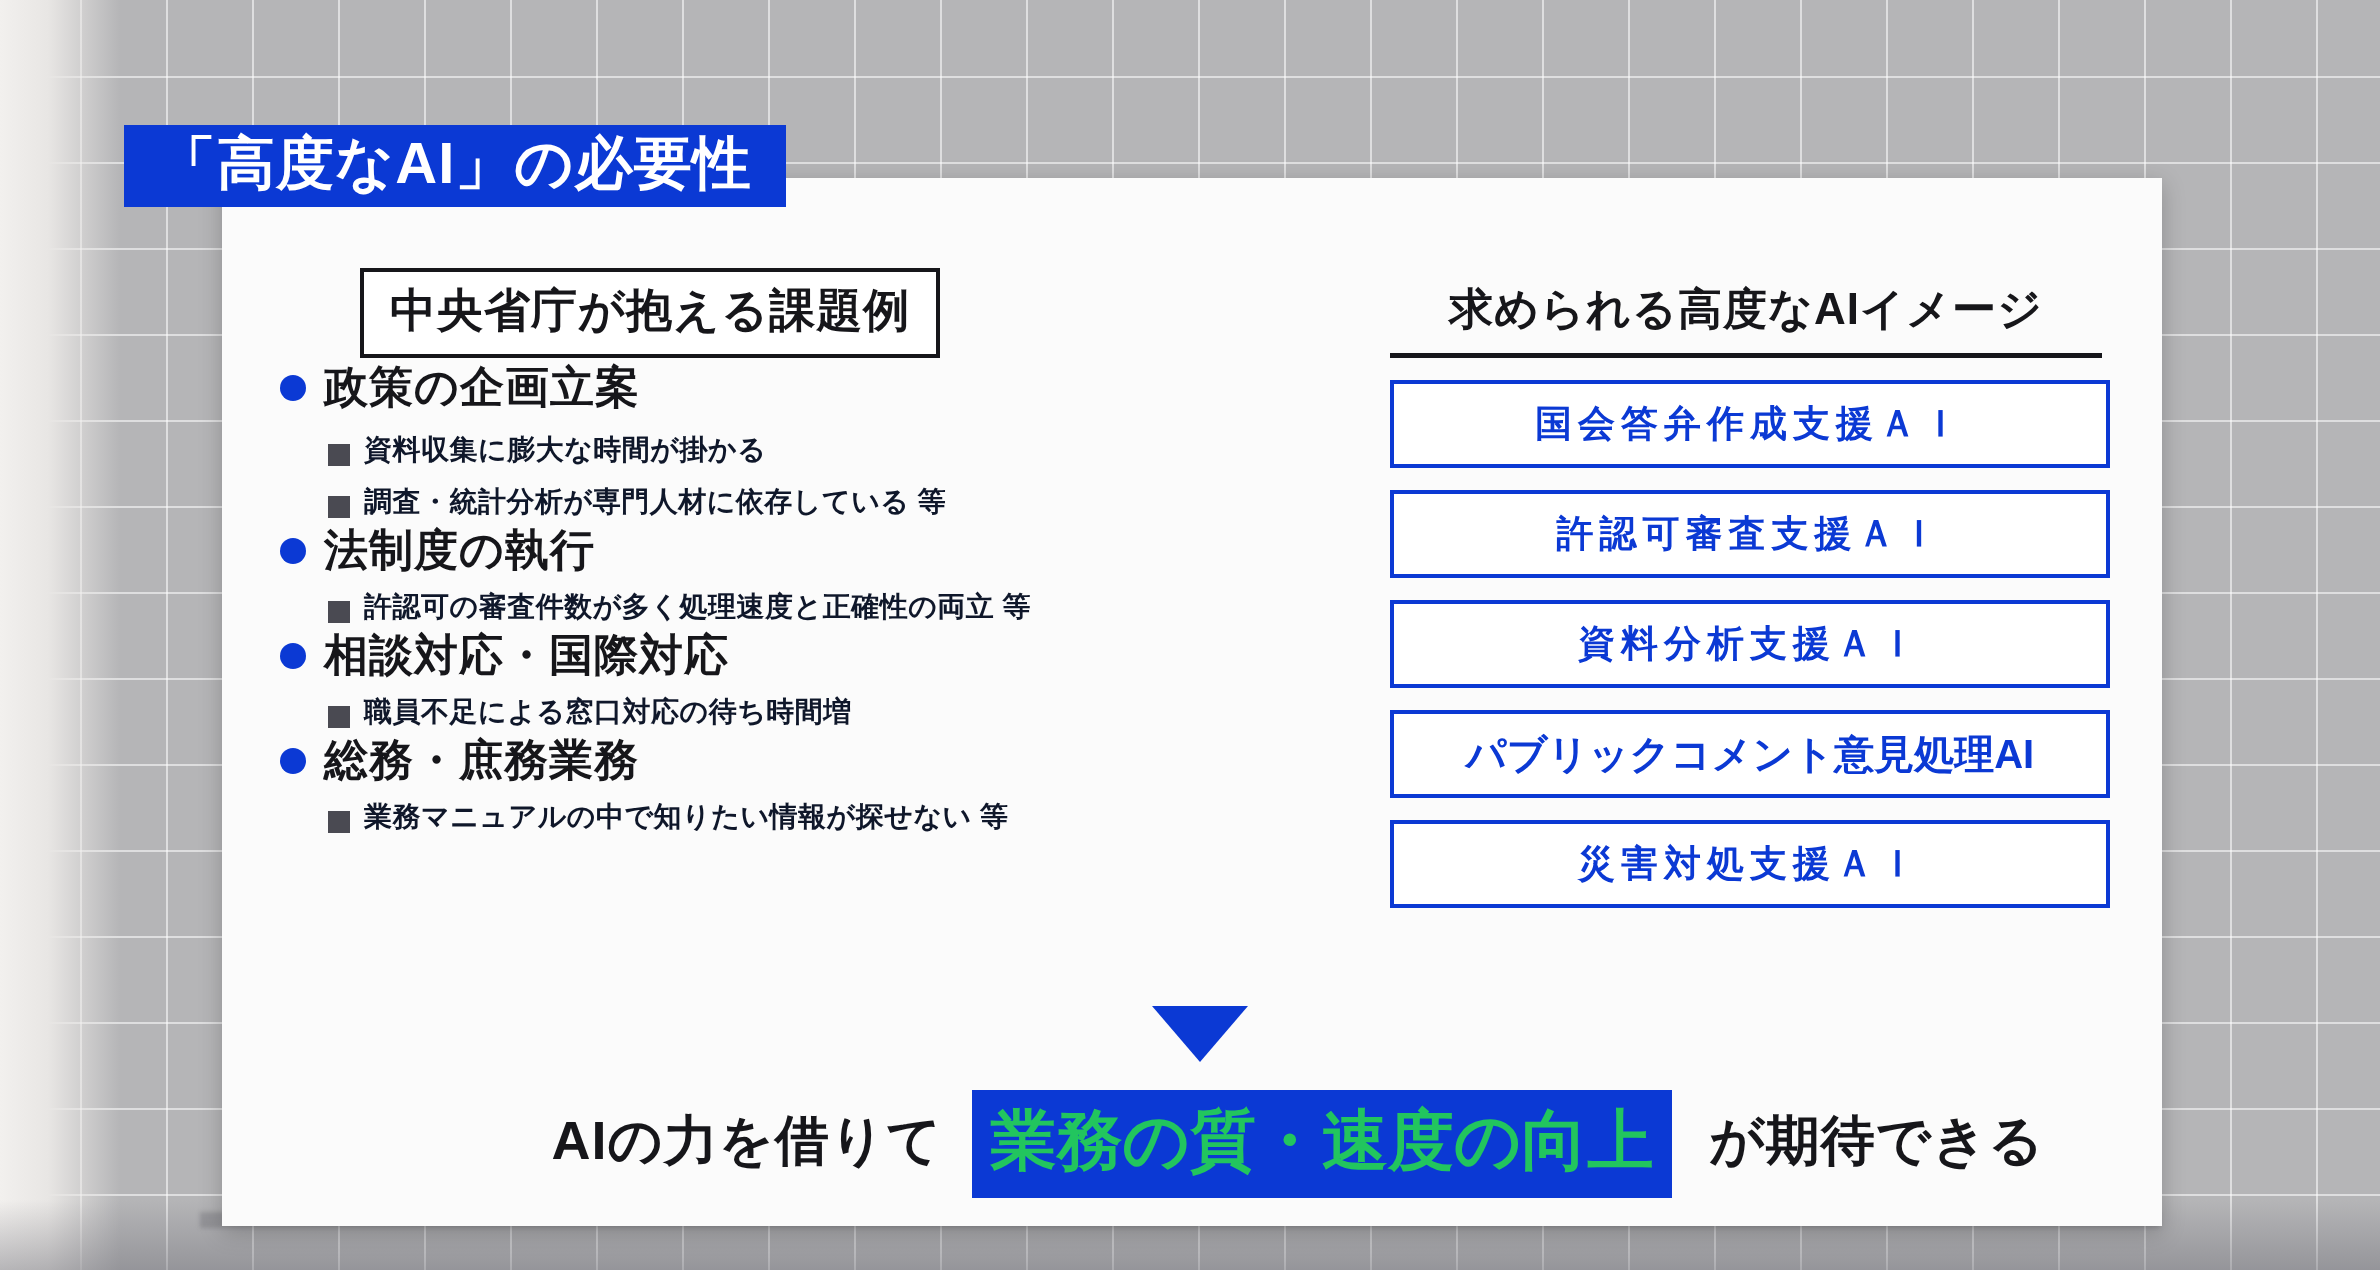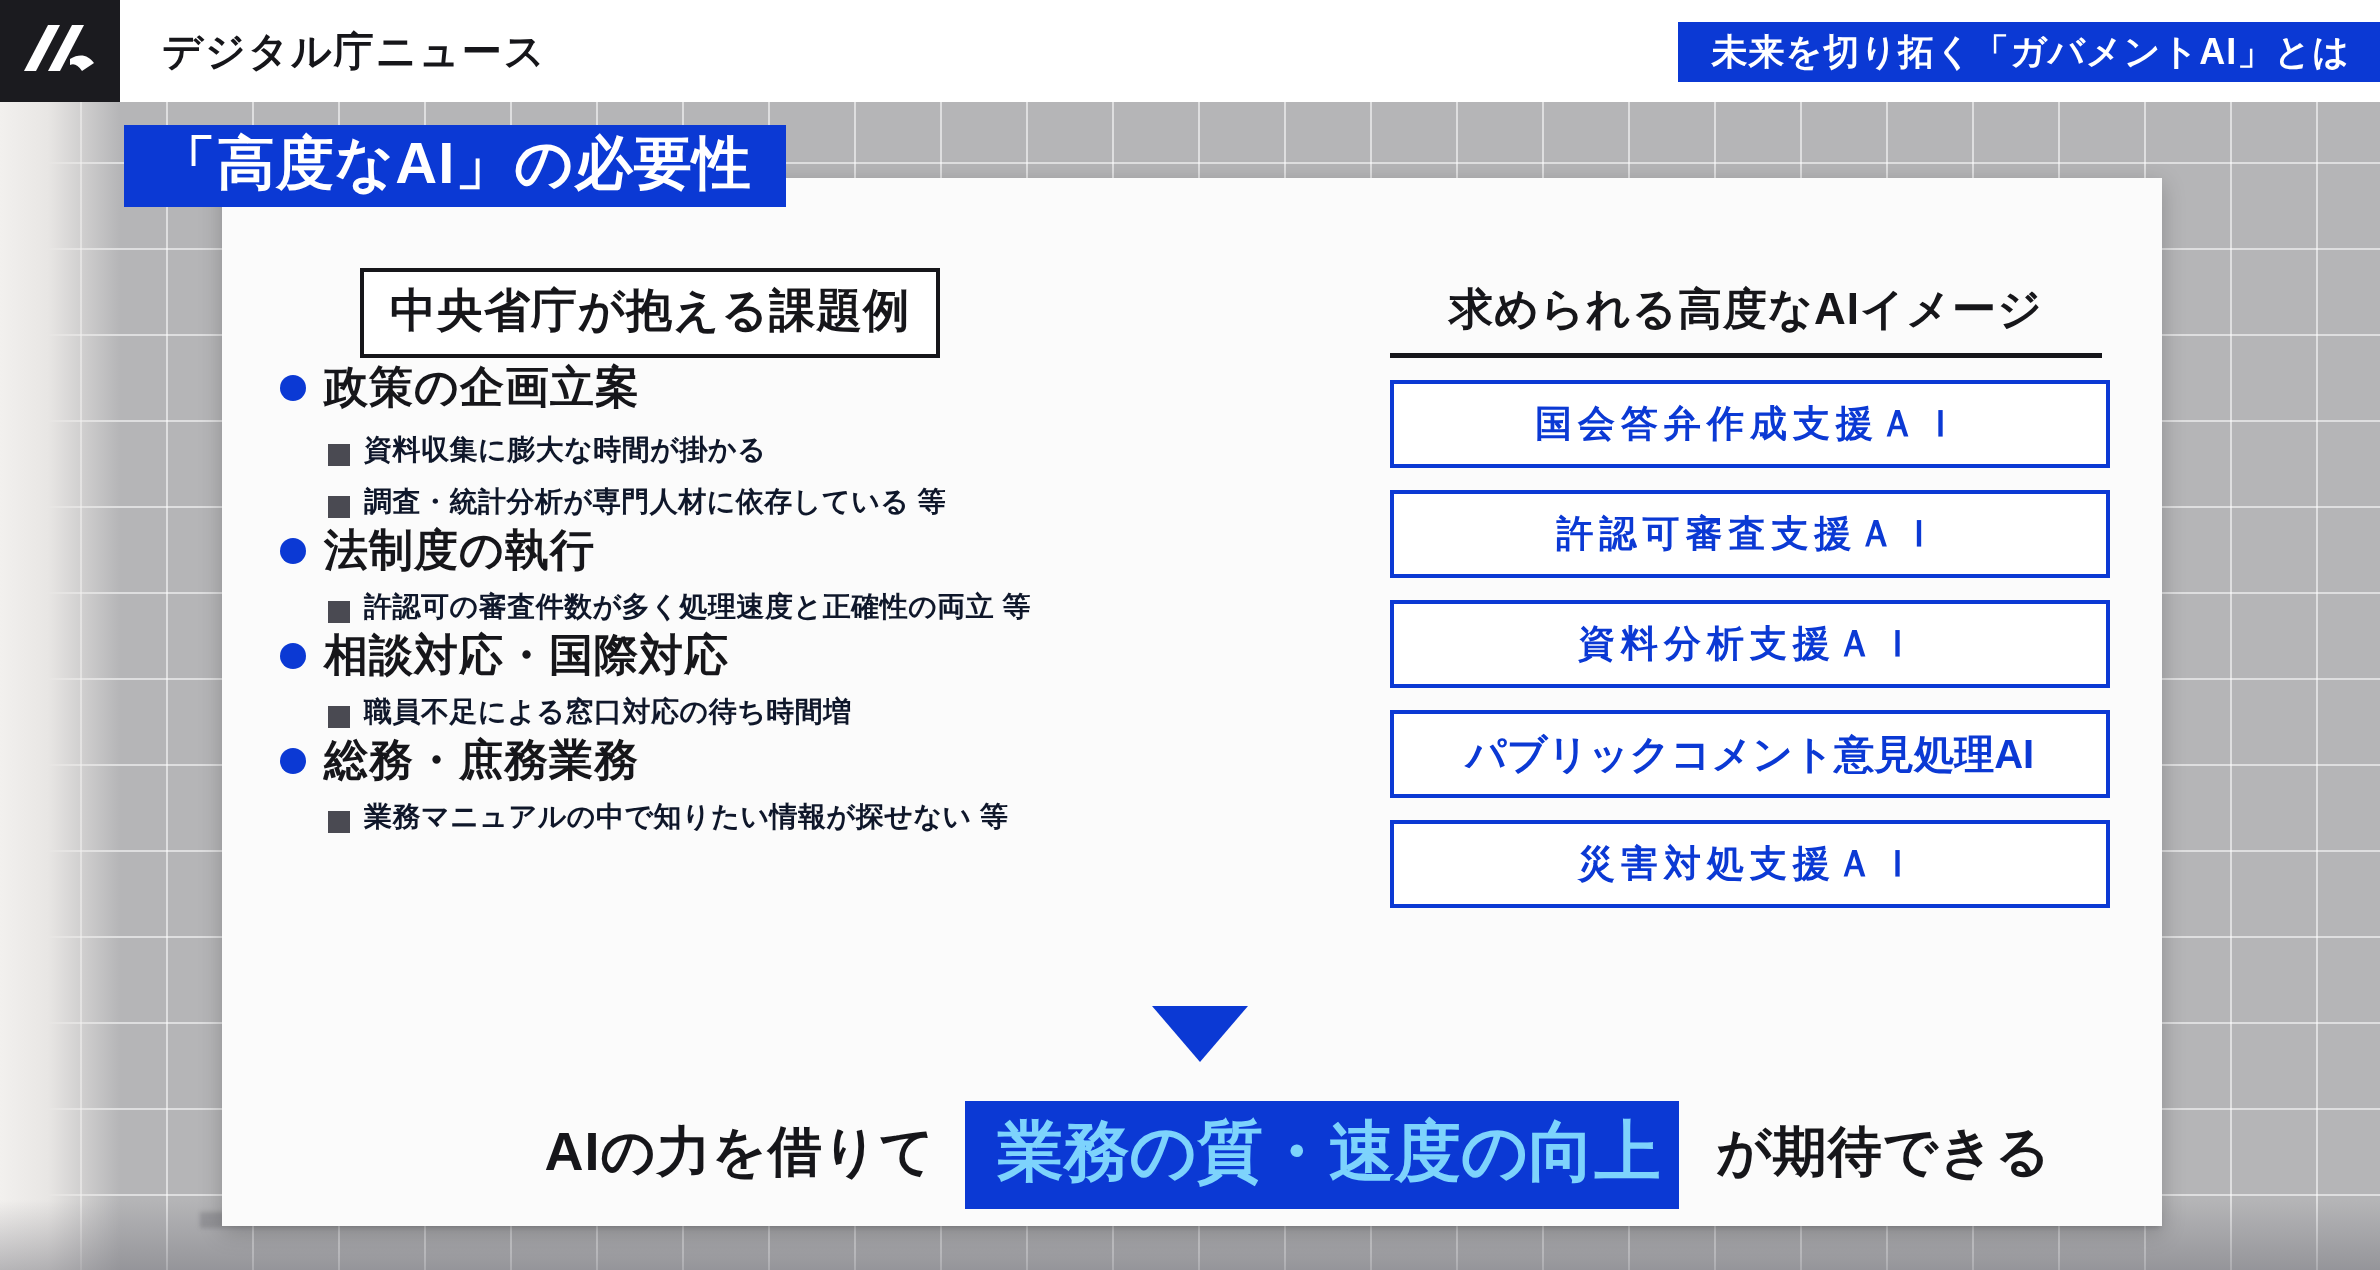"デジタル庁ニュース" div.topbar { html: <div> <div> <svg> <path></path> <path></path> <path></path> </svg> </div> <div>デジタル庁ニュース</div> <div>未来を切り拓く「ガバメントAI」とは</div> </div> -> none }
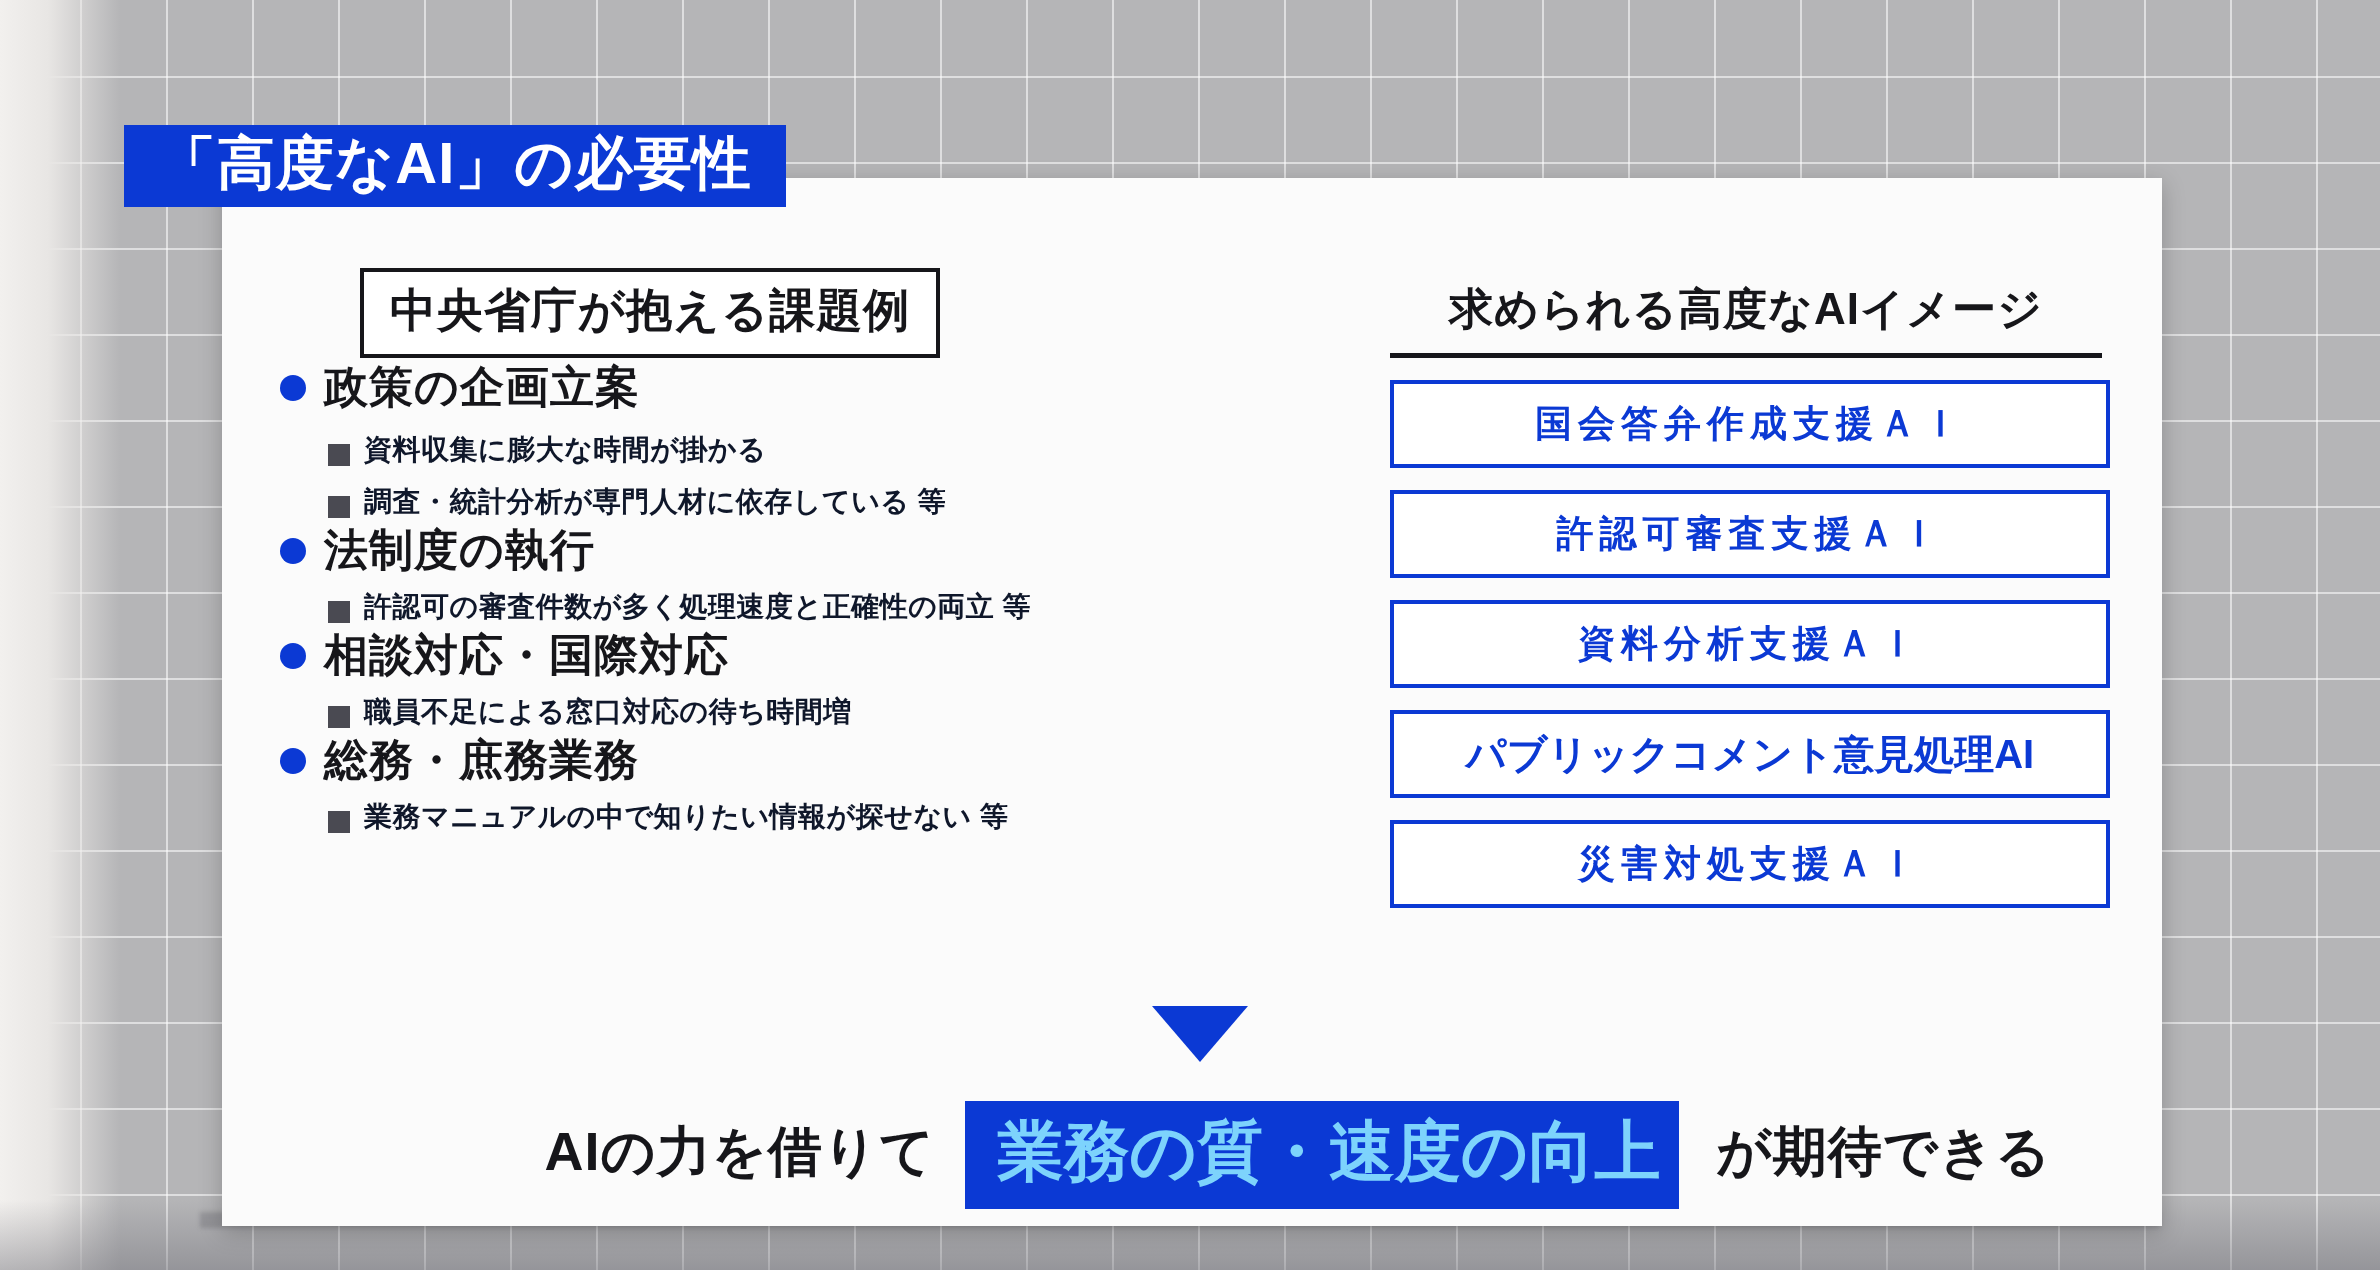"業務の質・速度の向上" .bottom-highlight { color: #7dd3fc -> #22c55e; margin: 11px 10px -> 0 10px; padding: 6px 18px 12px 32px -> 6px 18px 12px 18px }
